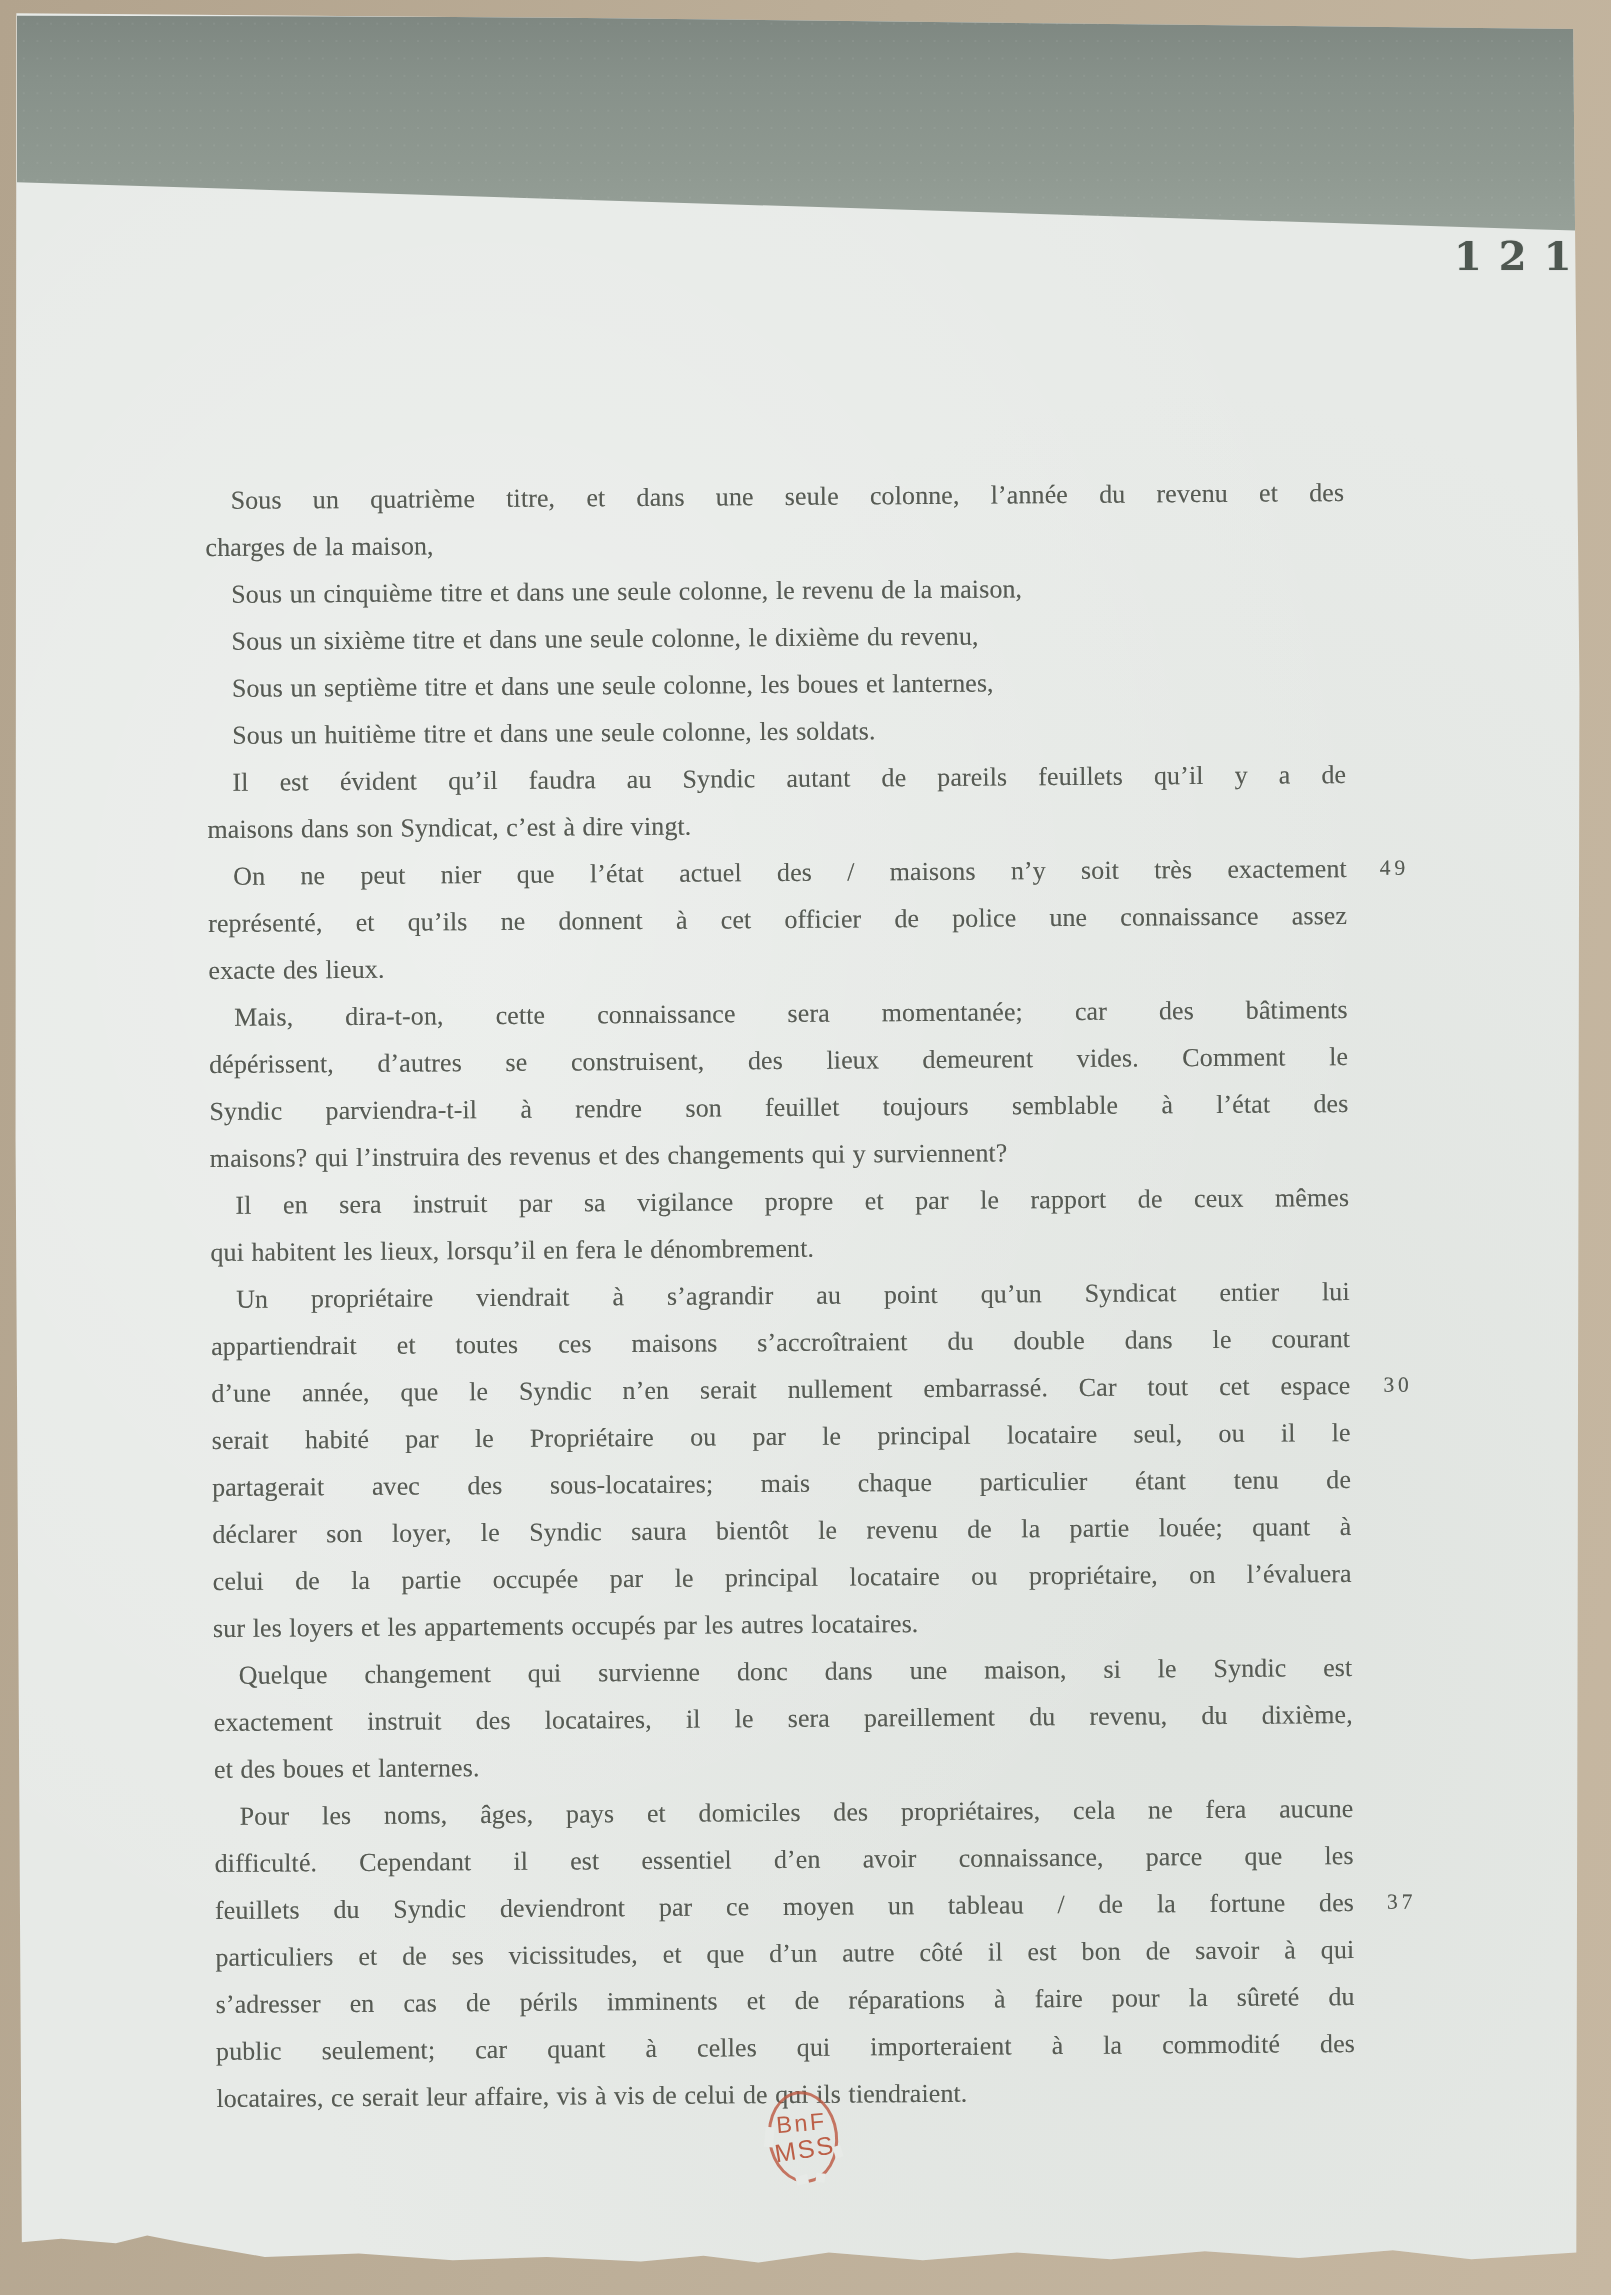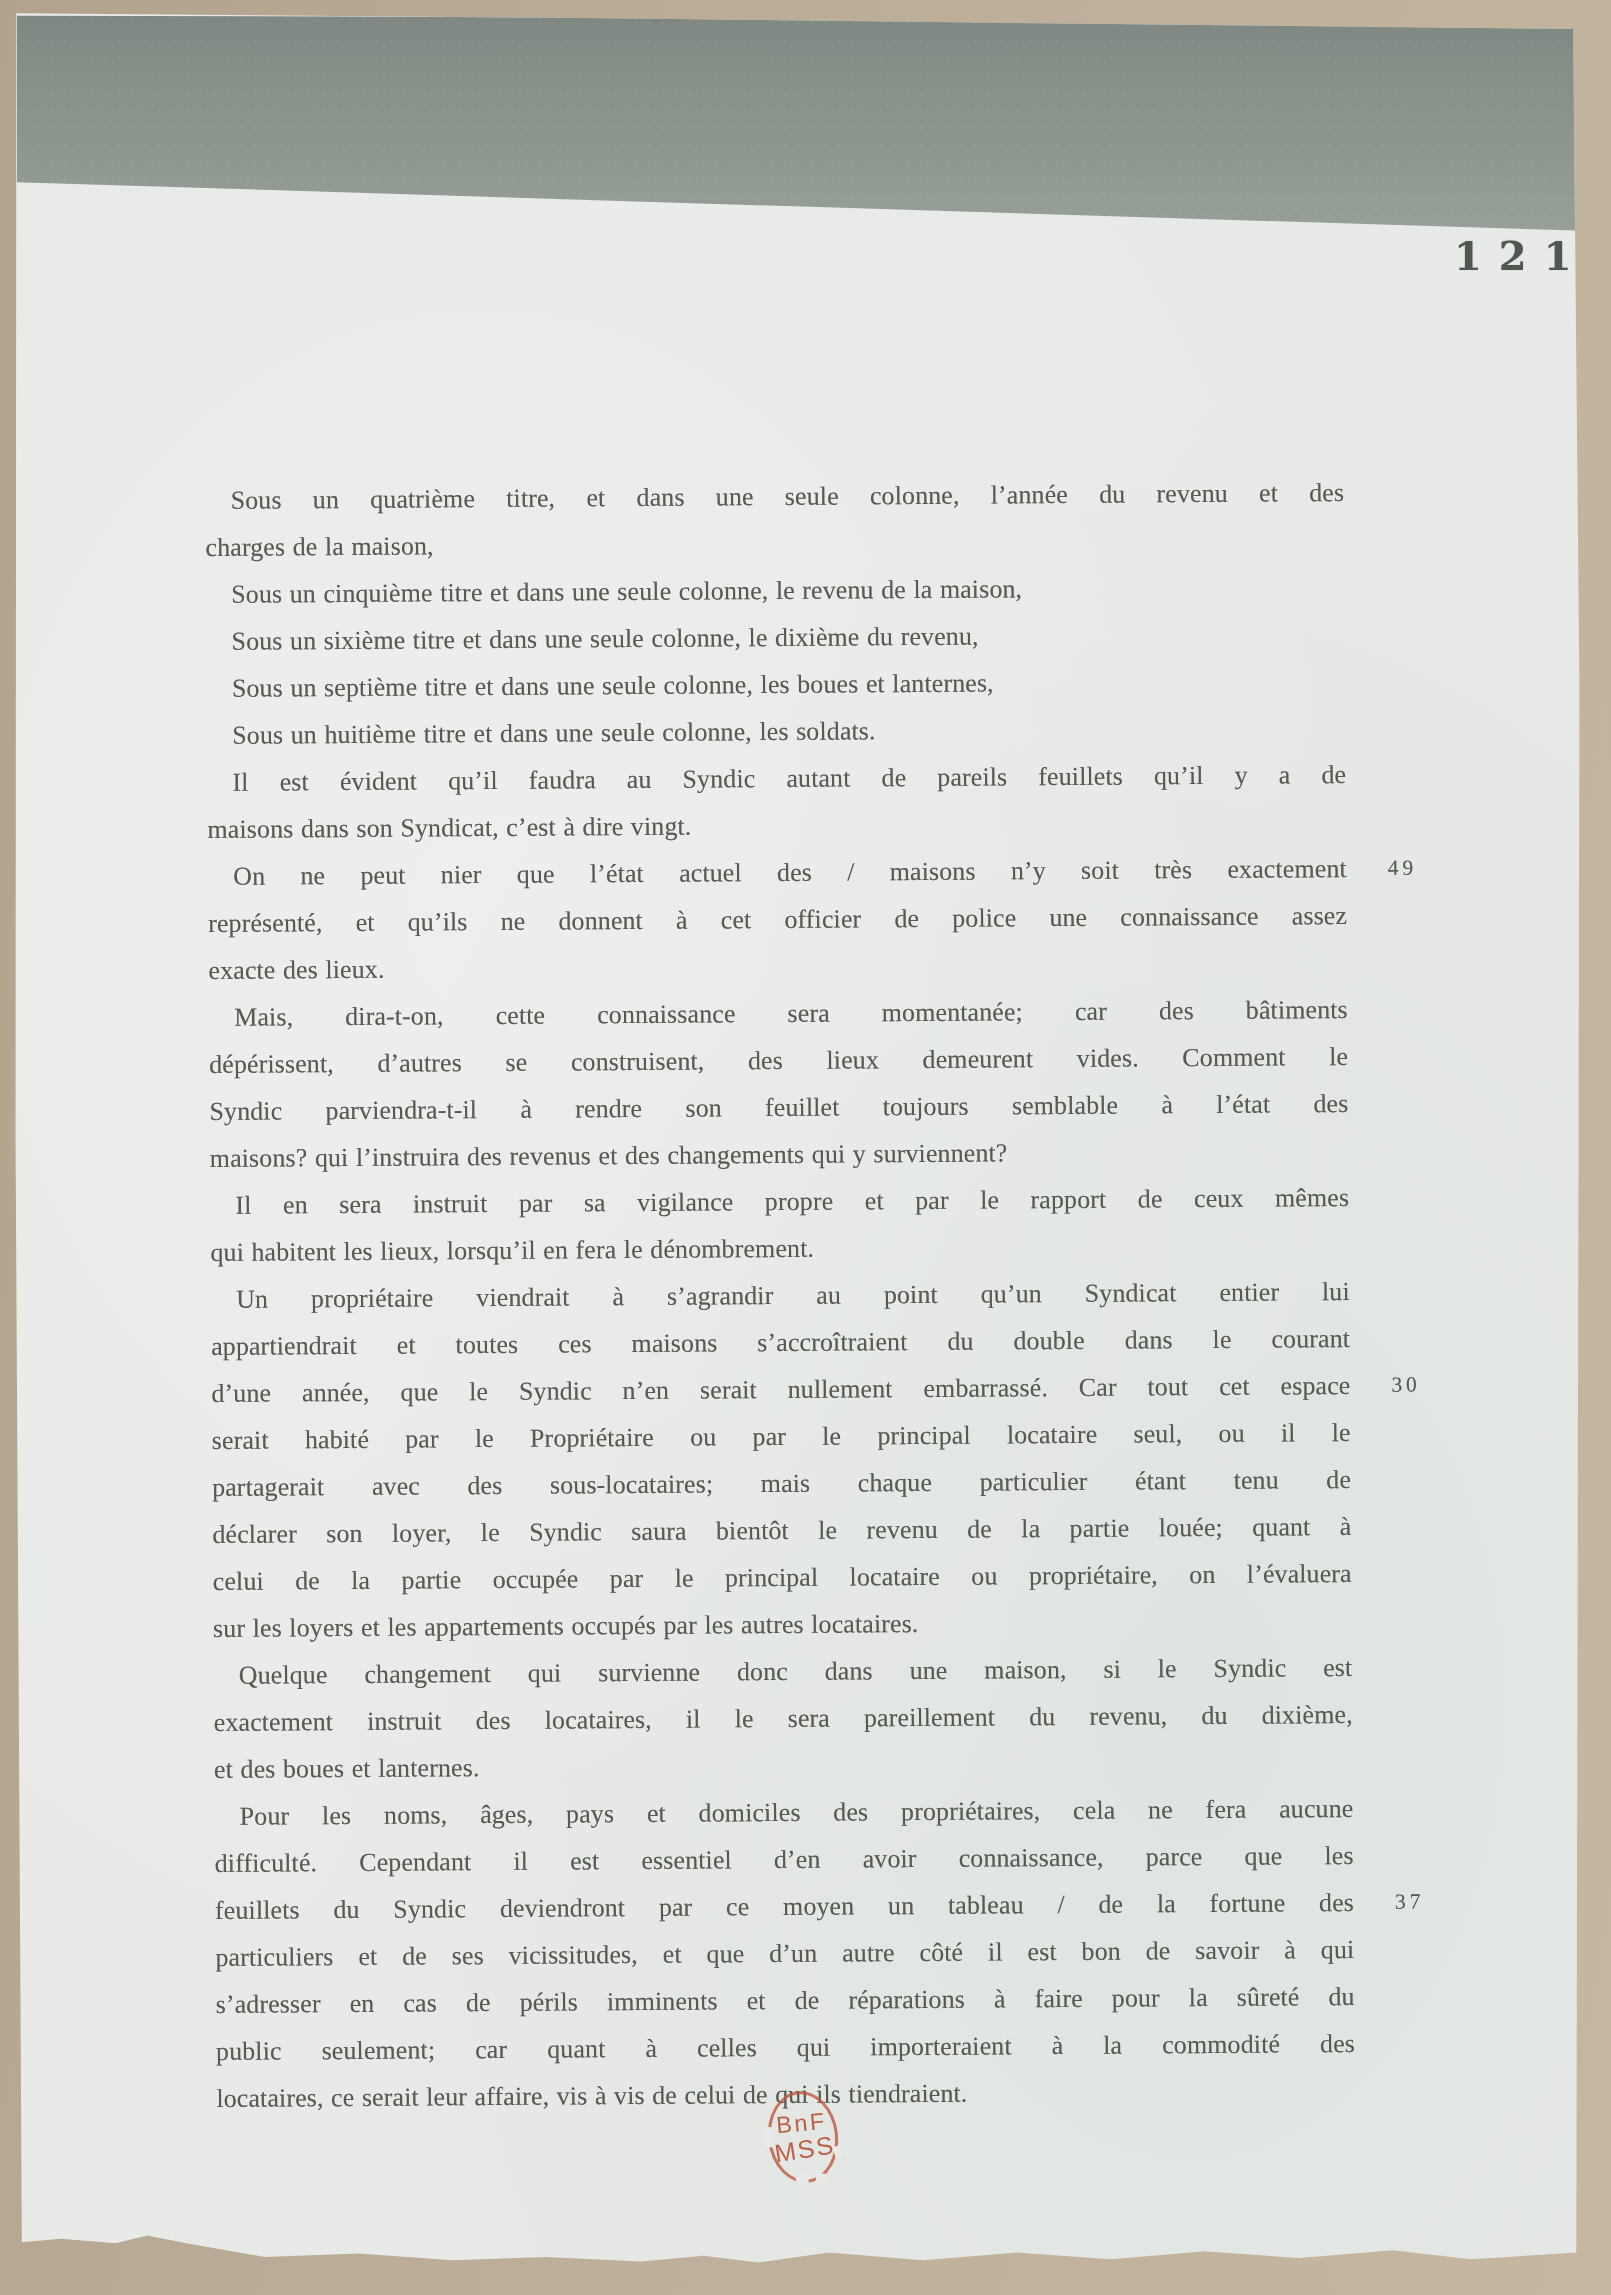"49" .margin-num { margin-left: 8px -> none }
